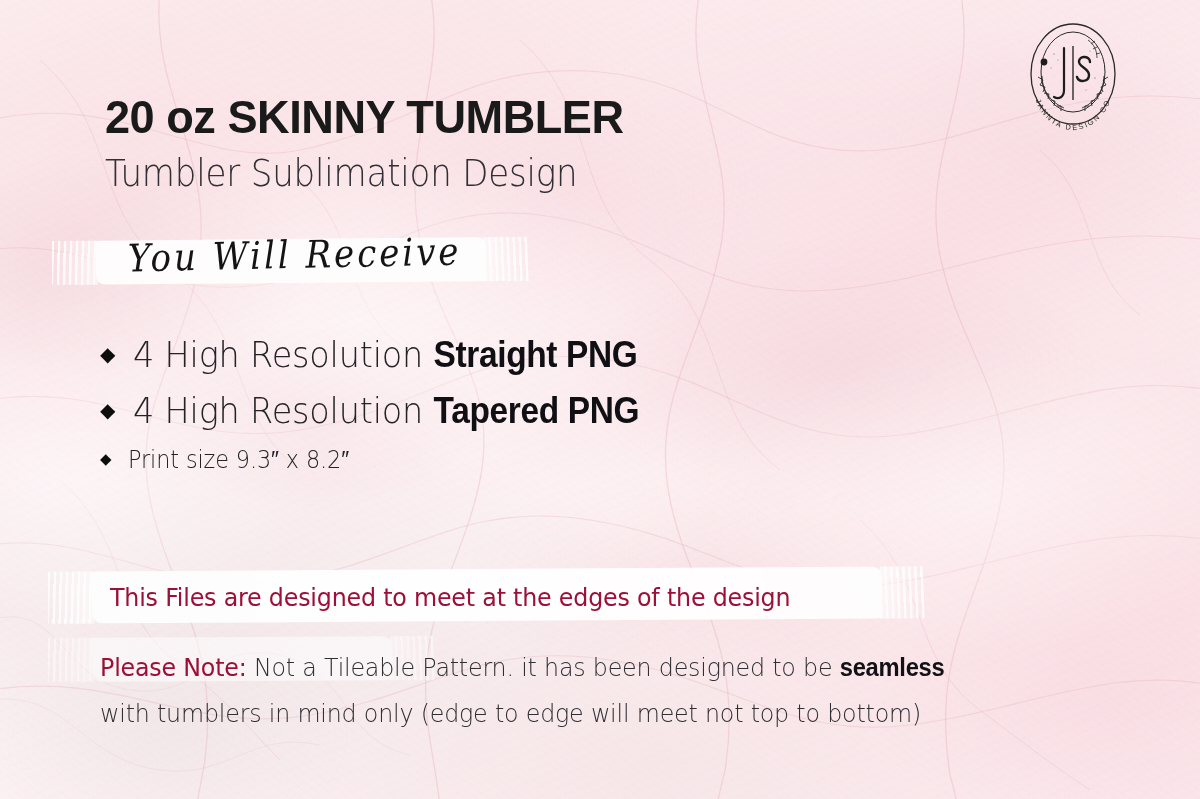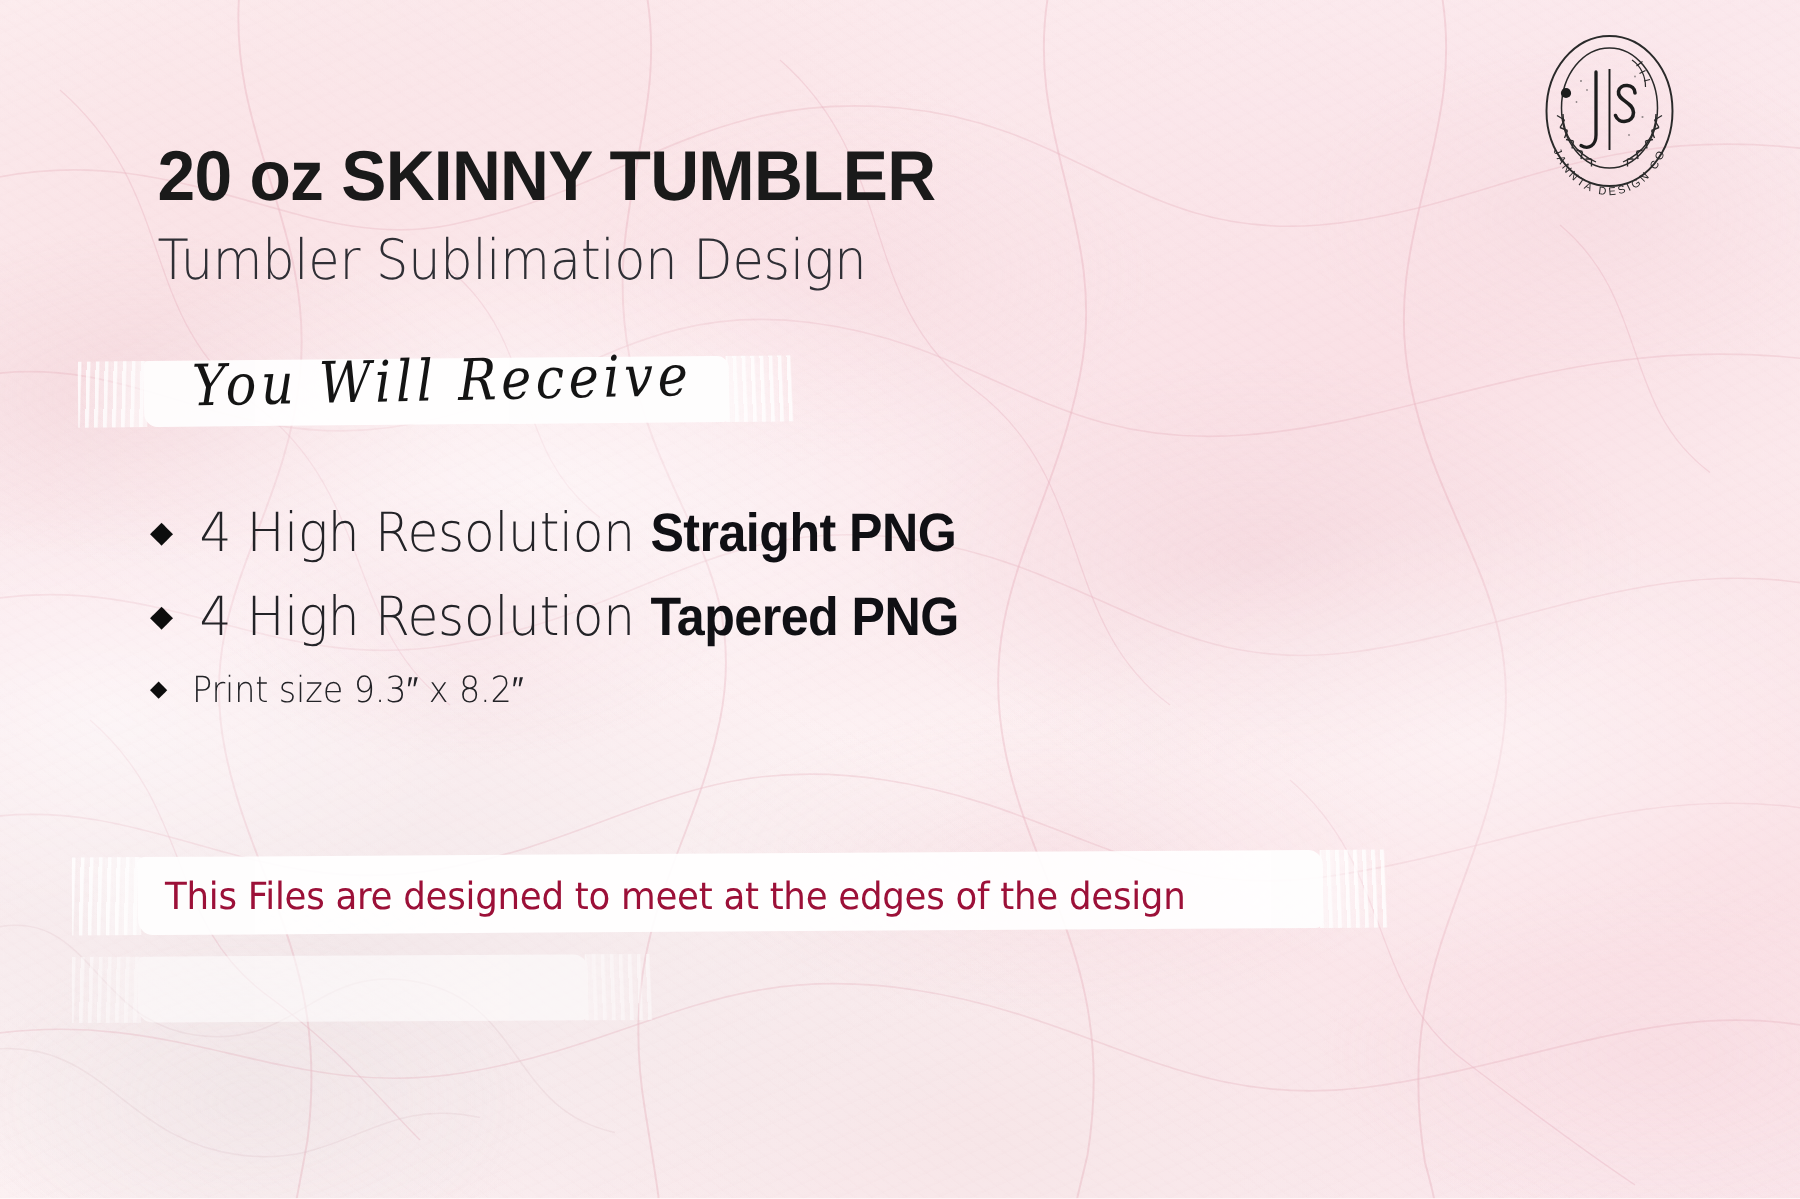"Please Note: Not a Tileable" div.note-block { html: none -> <div> <div> <span>Please Note:</span><span> Not a Tileable Pattern. it has been designed to be </span><span>seamless</span><br><span>with tumblers in mind only (edge to edge will meet not top to bottom)</span> </div> </div> }
